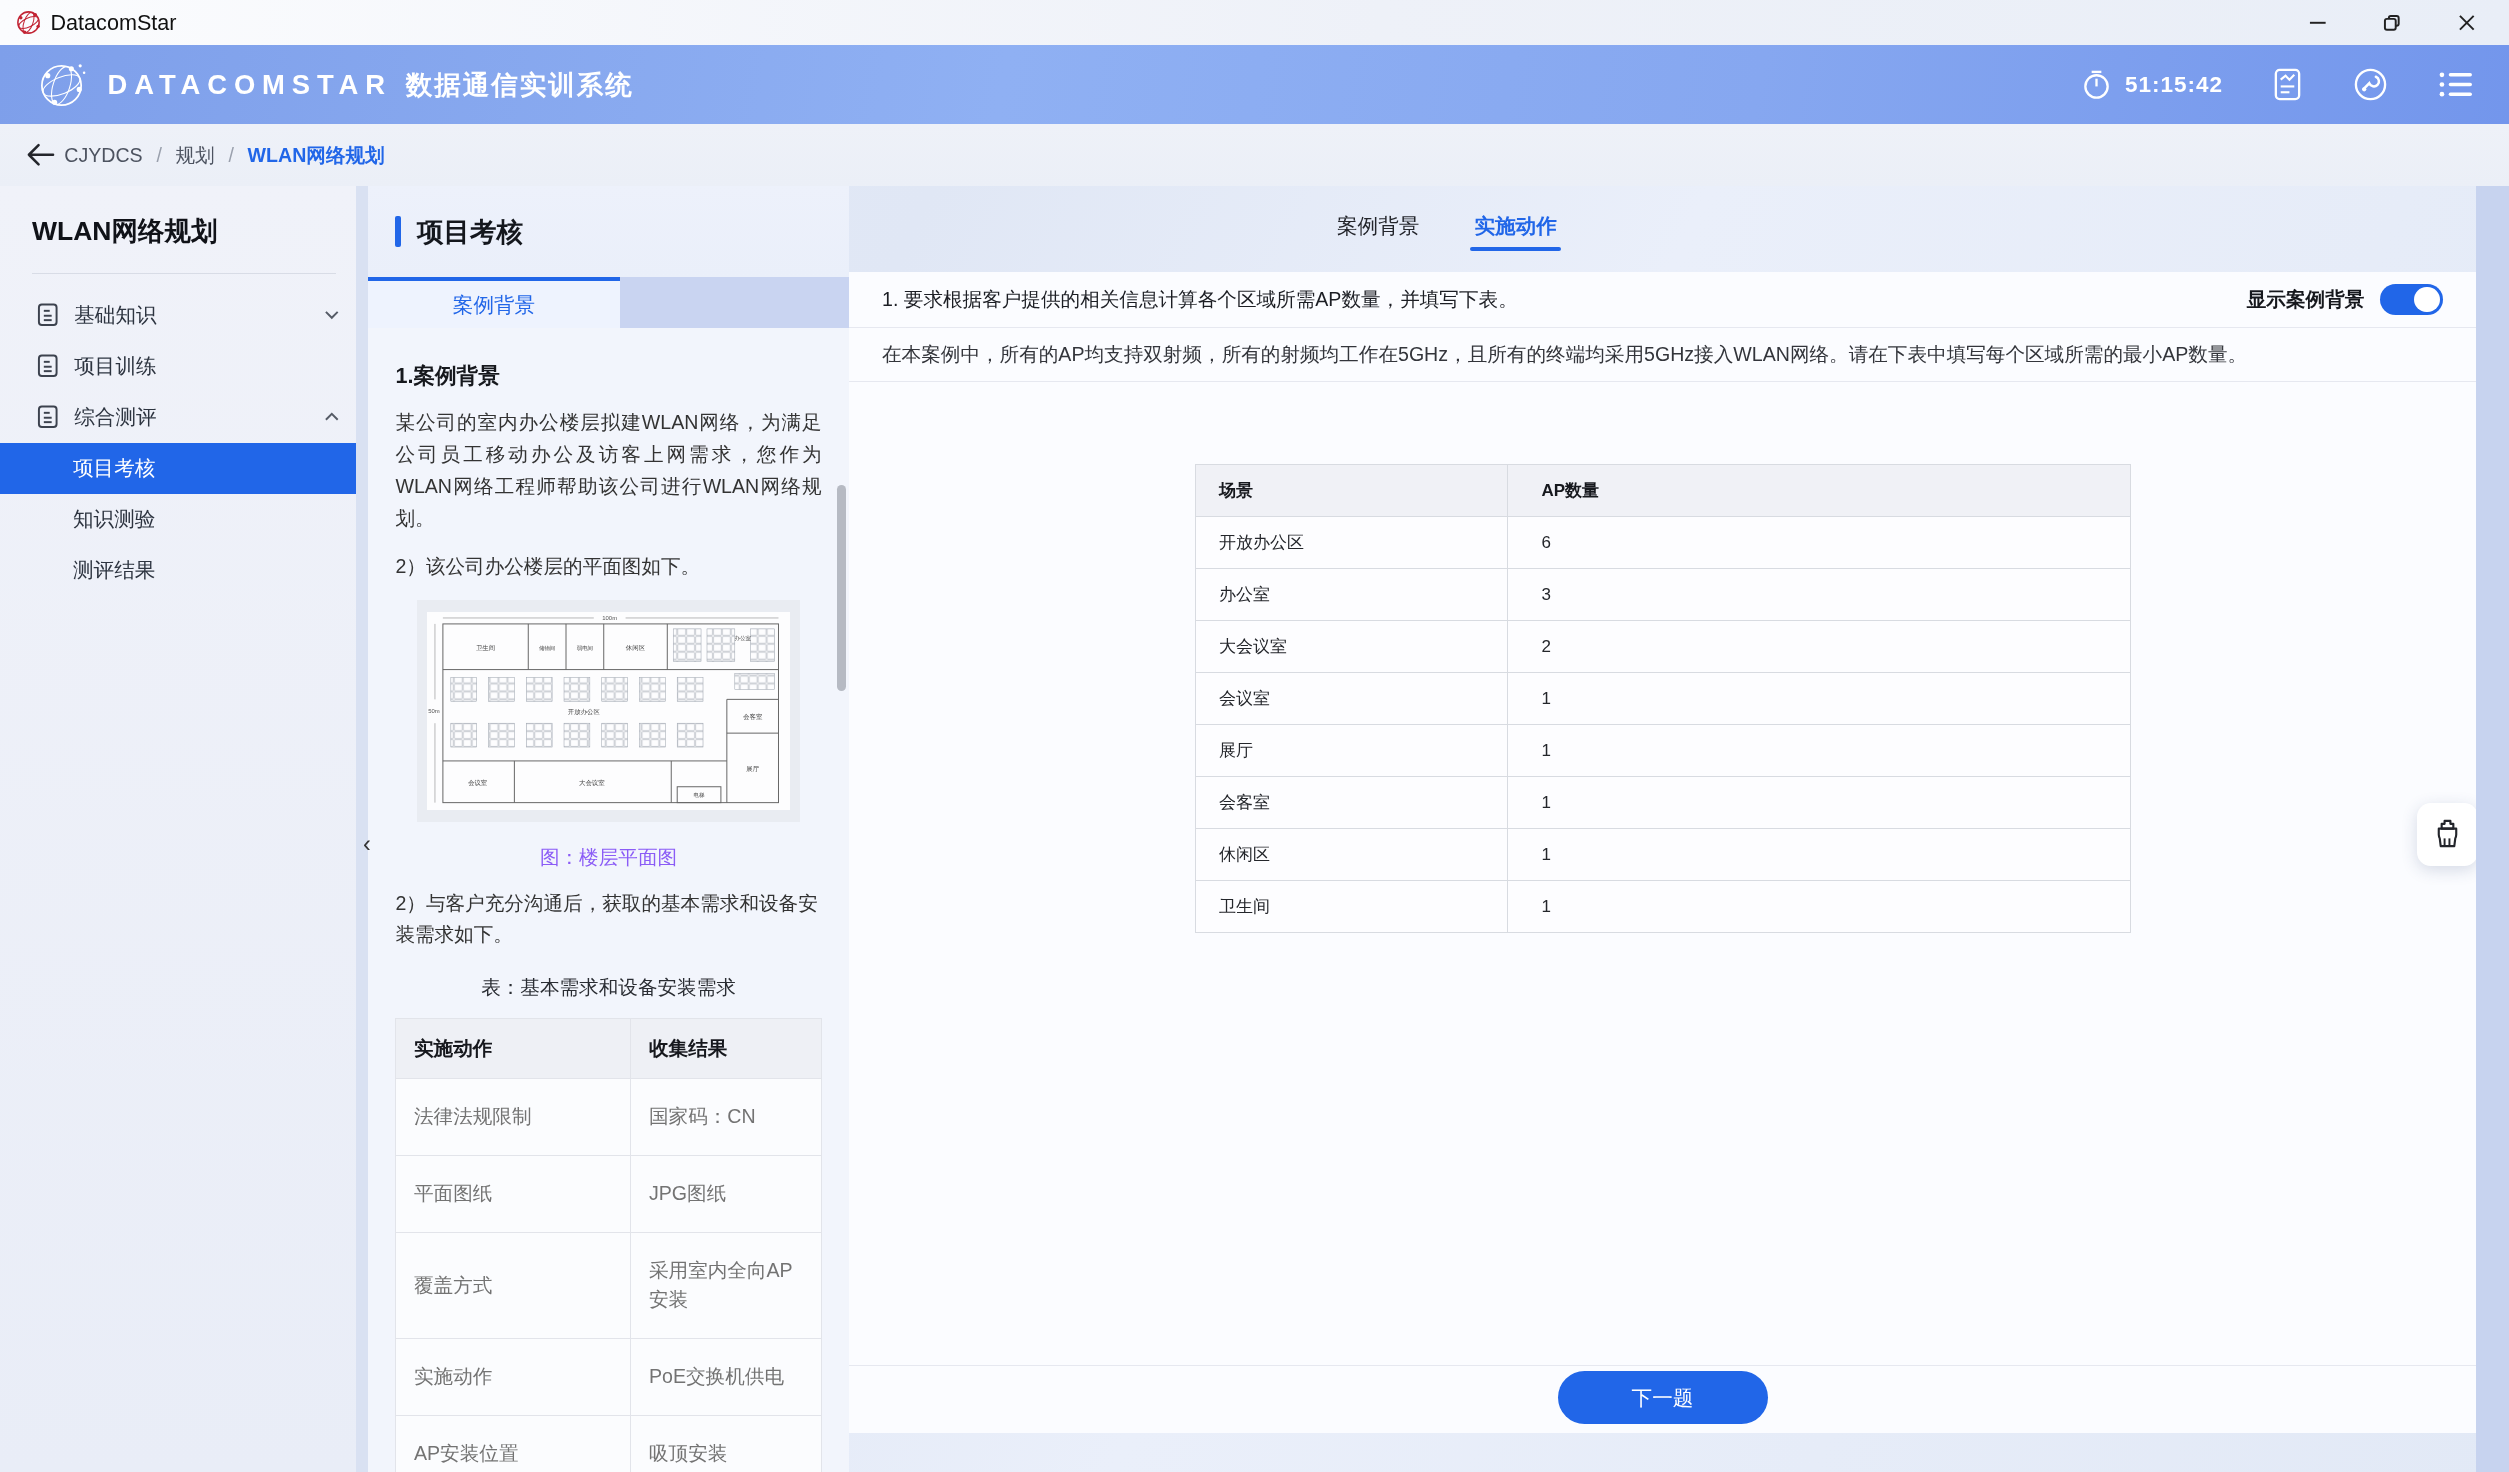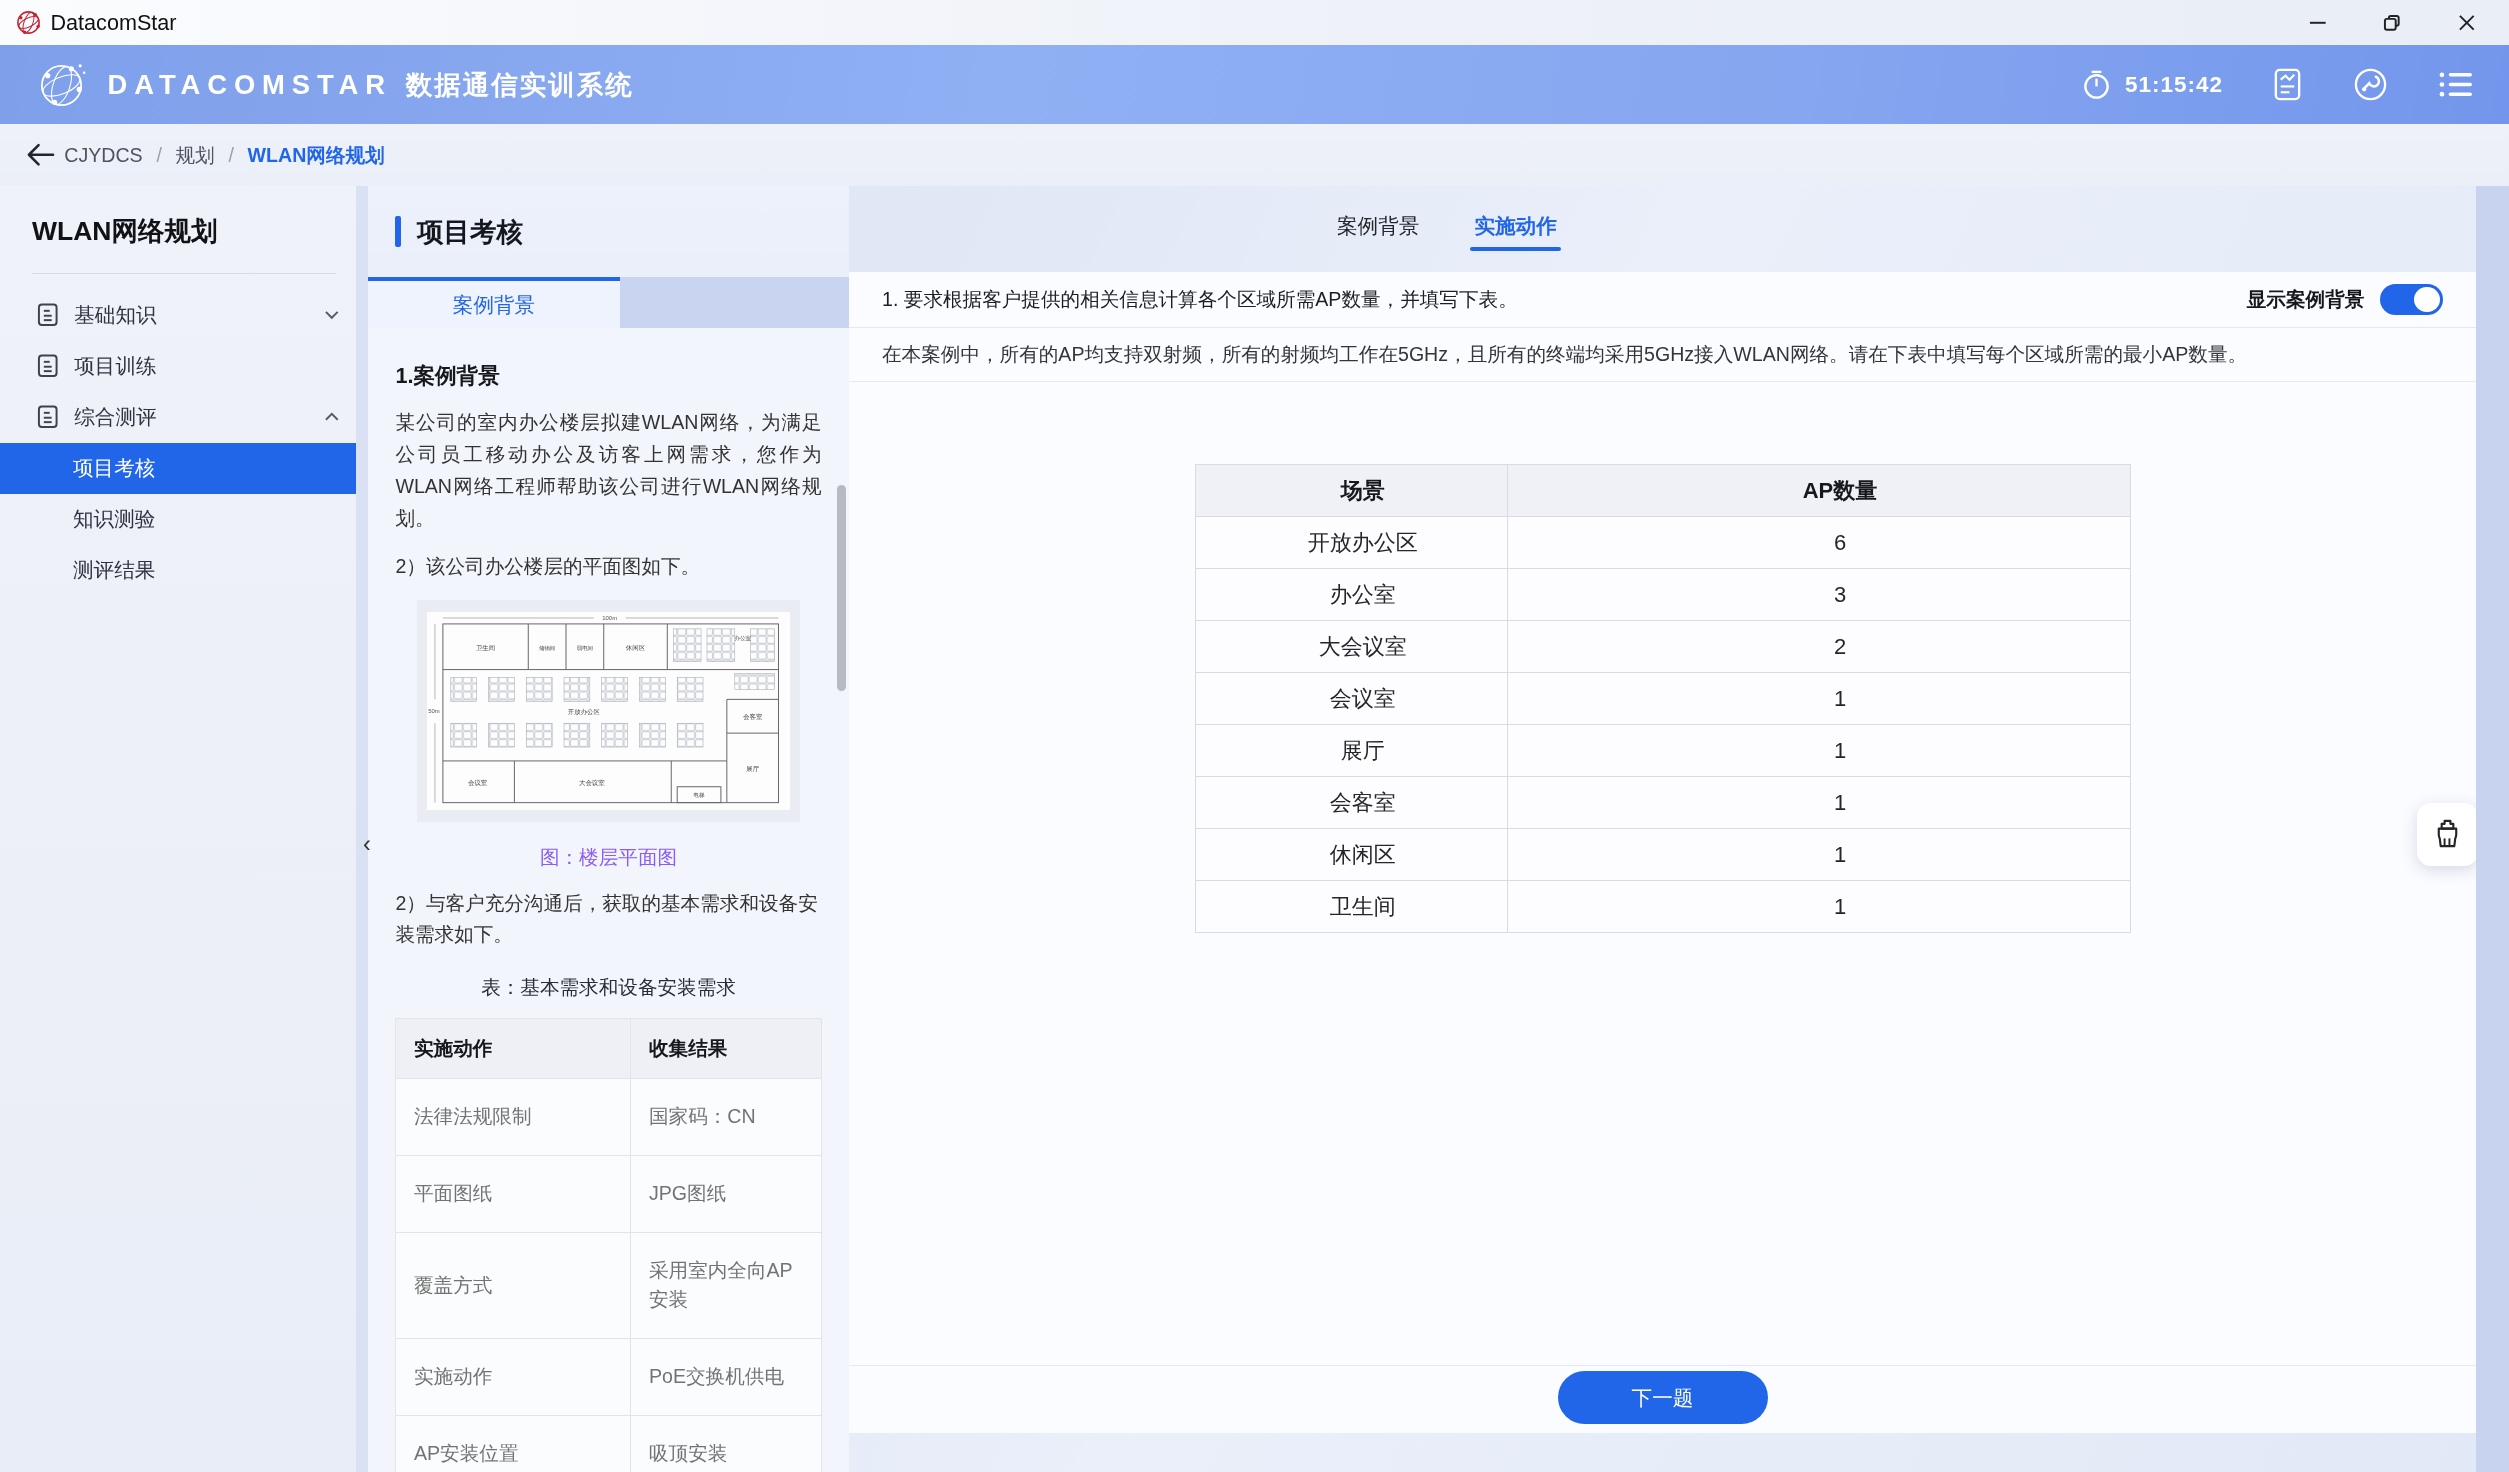"场景" table.answer th, table.answer td { font-size: 22px -> 17px; text-align: center -> left }
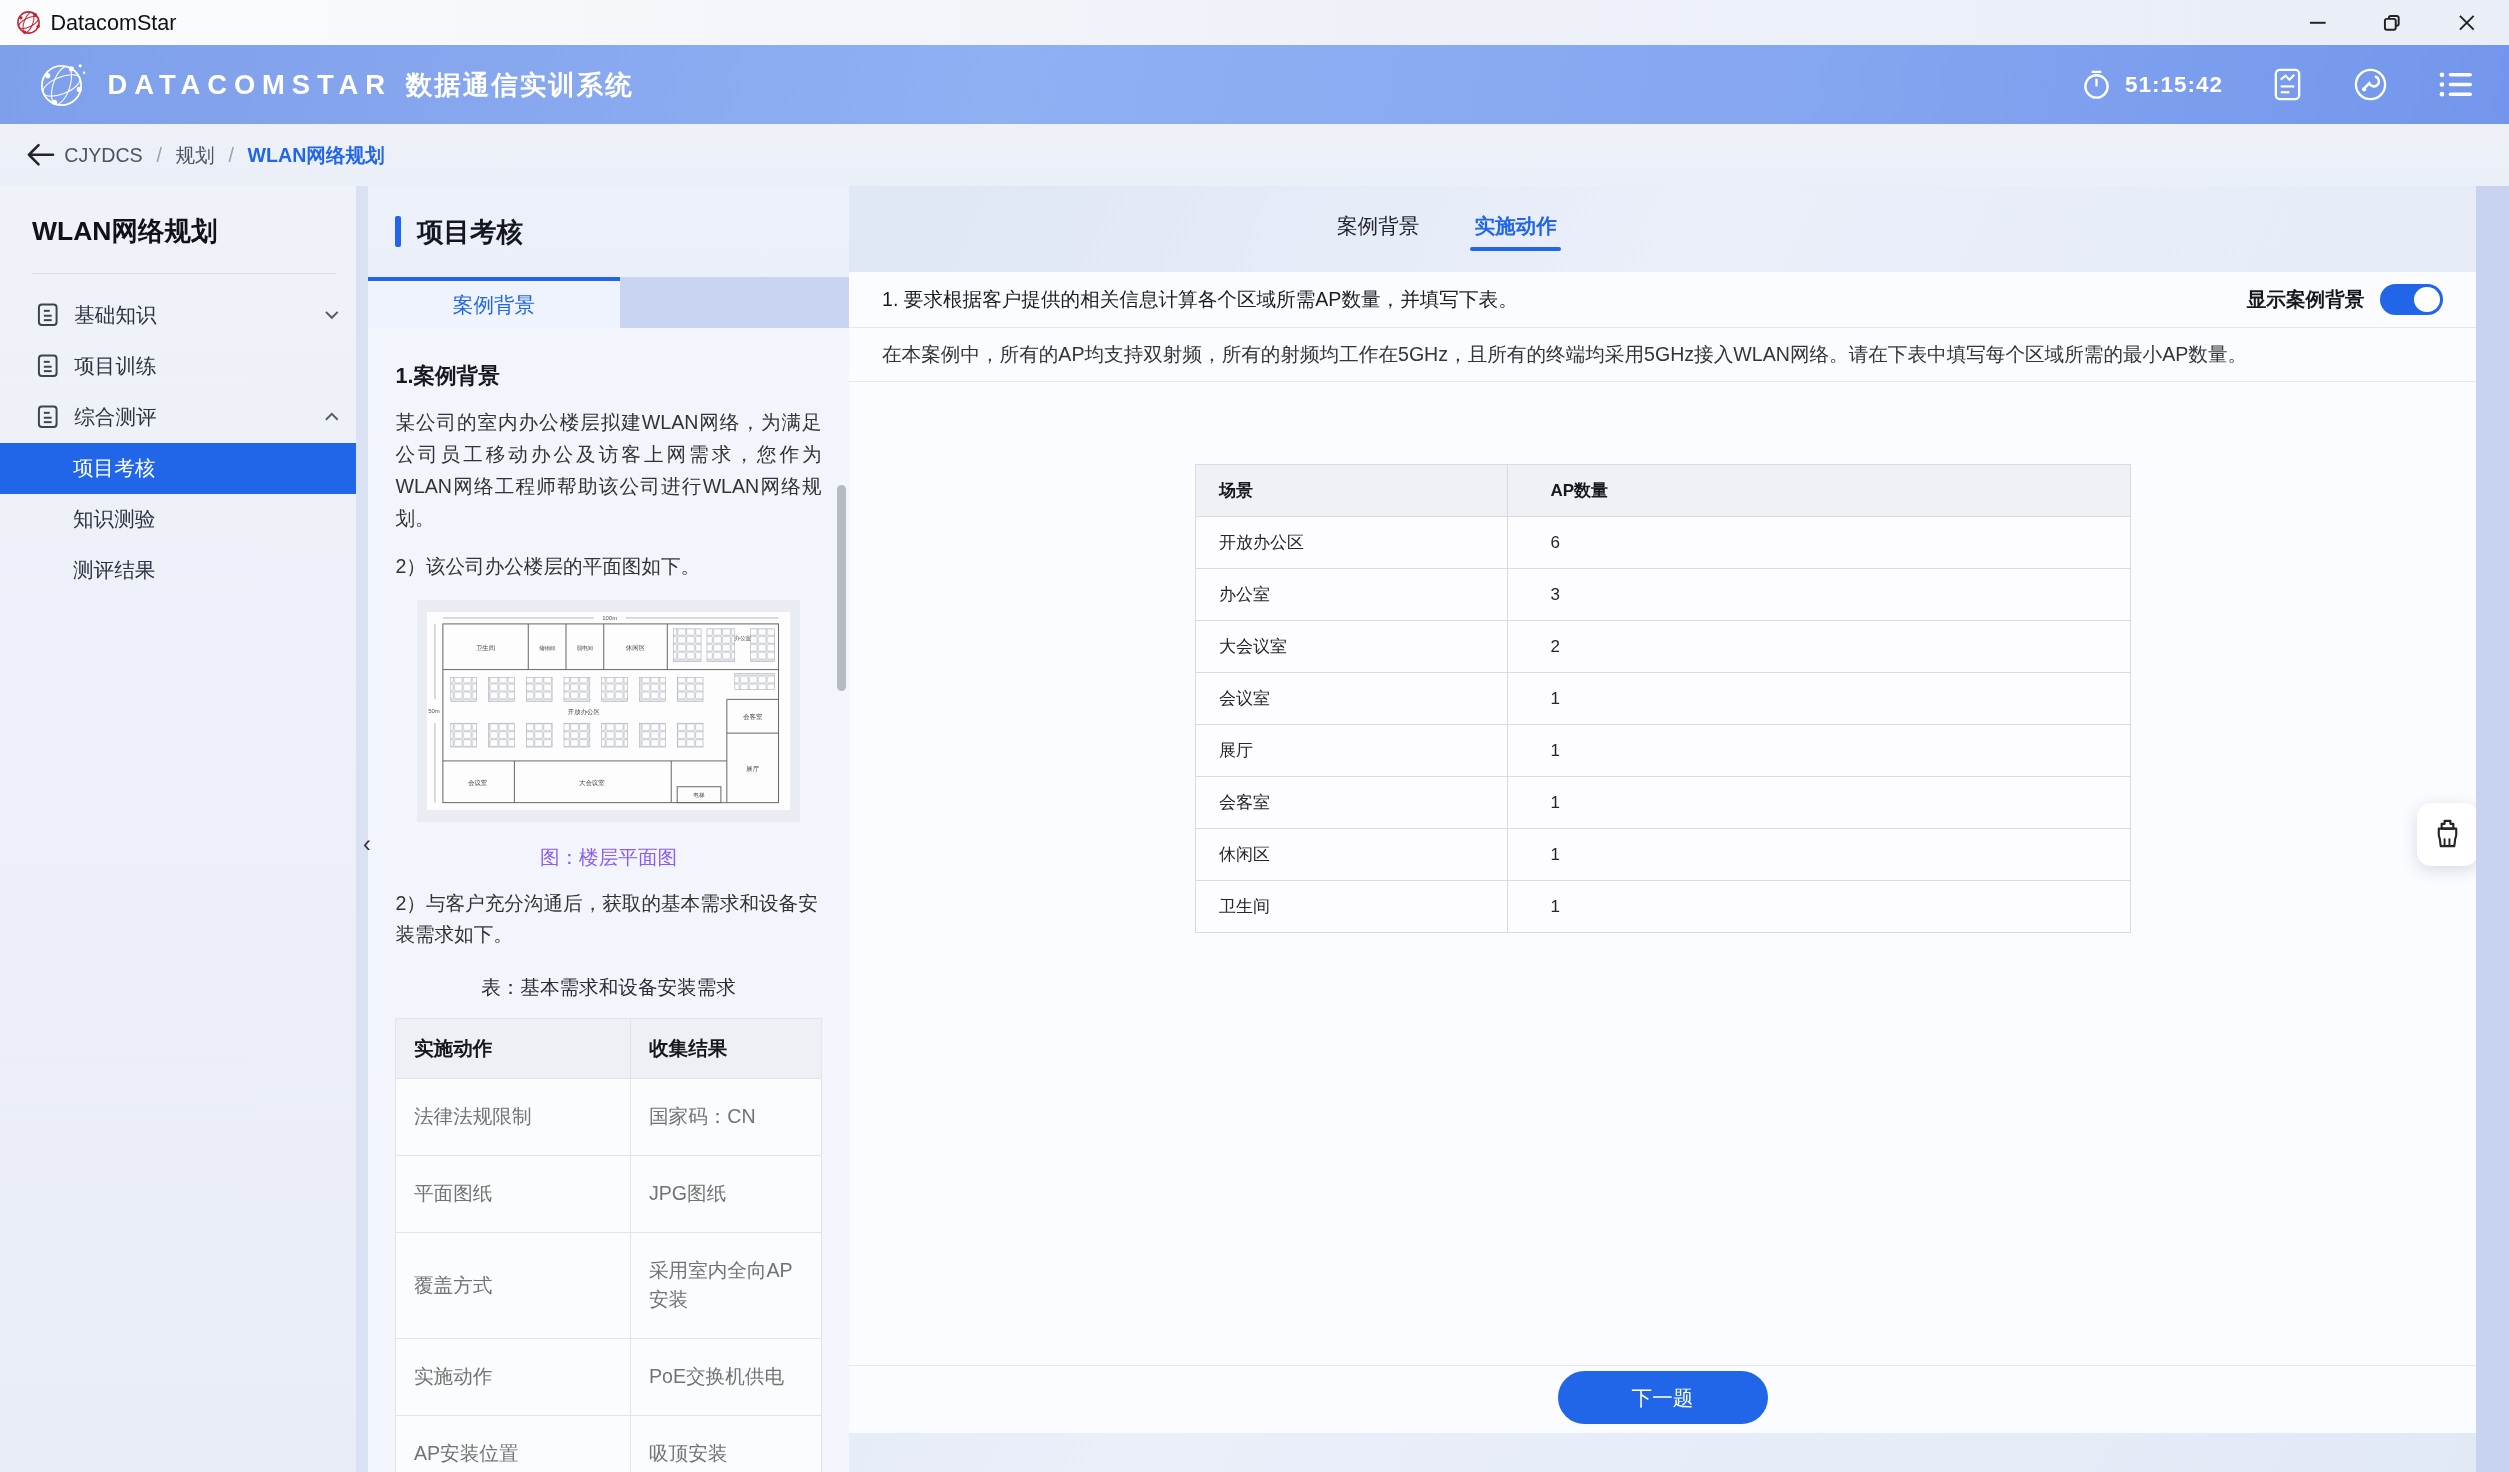"AP数量" table.answer td:last-child, table.answer th:last-child { padding-left: 43px -> 34px }
